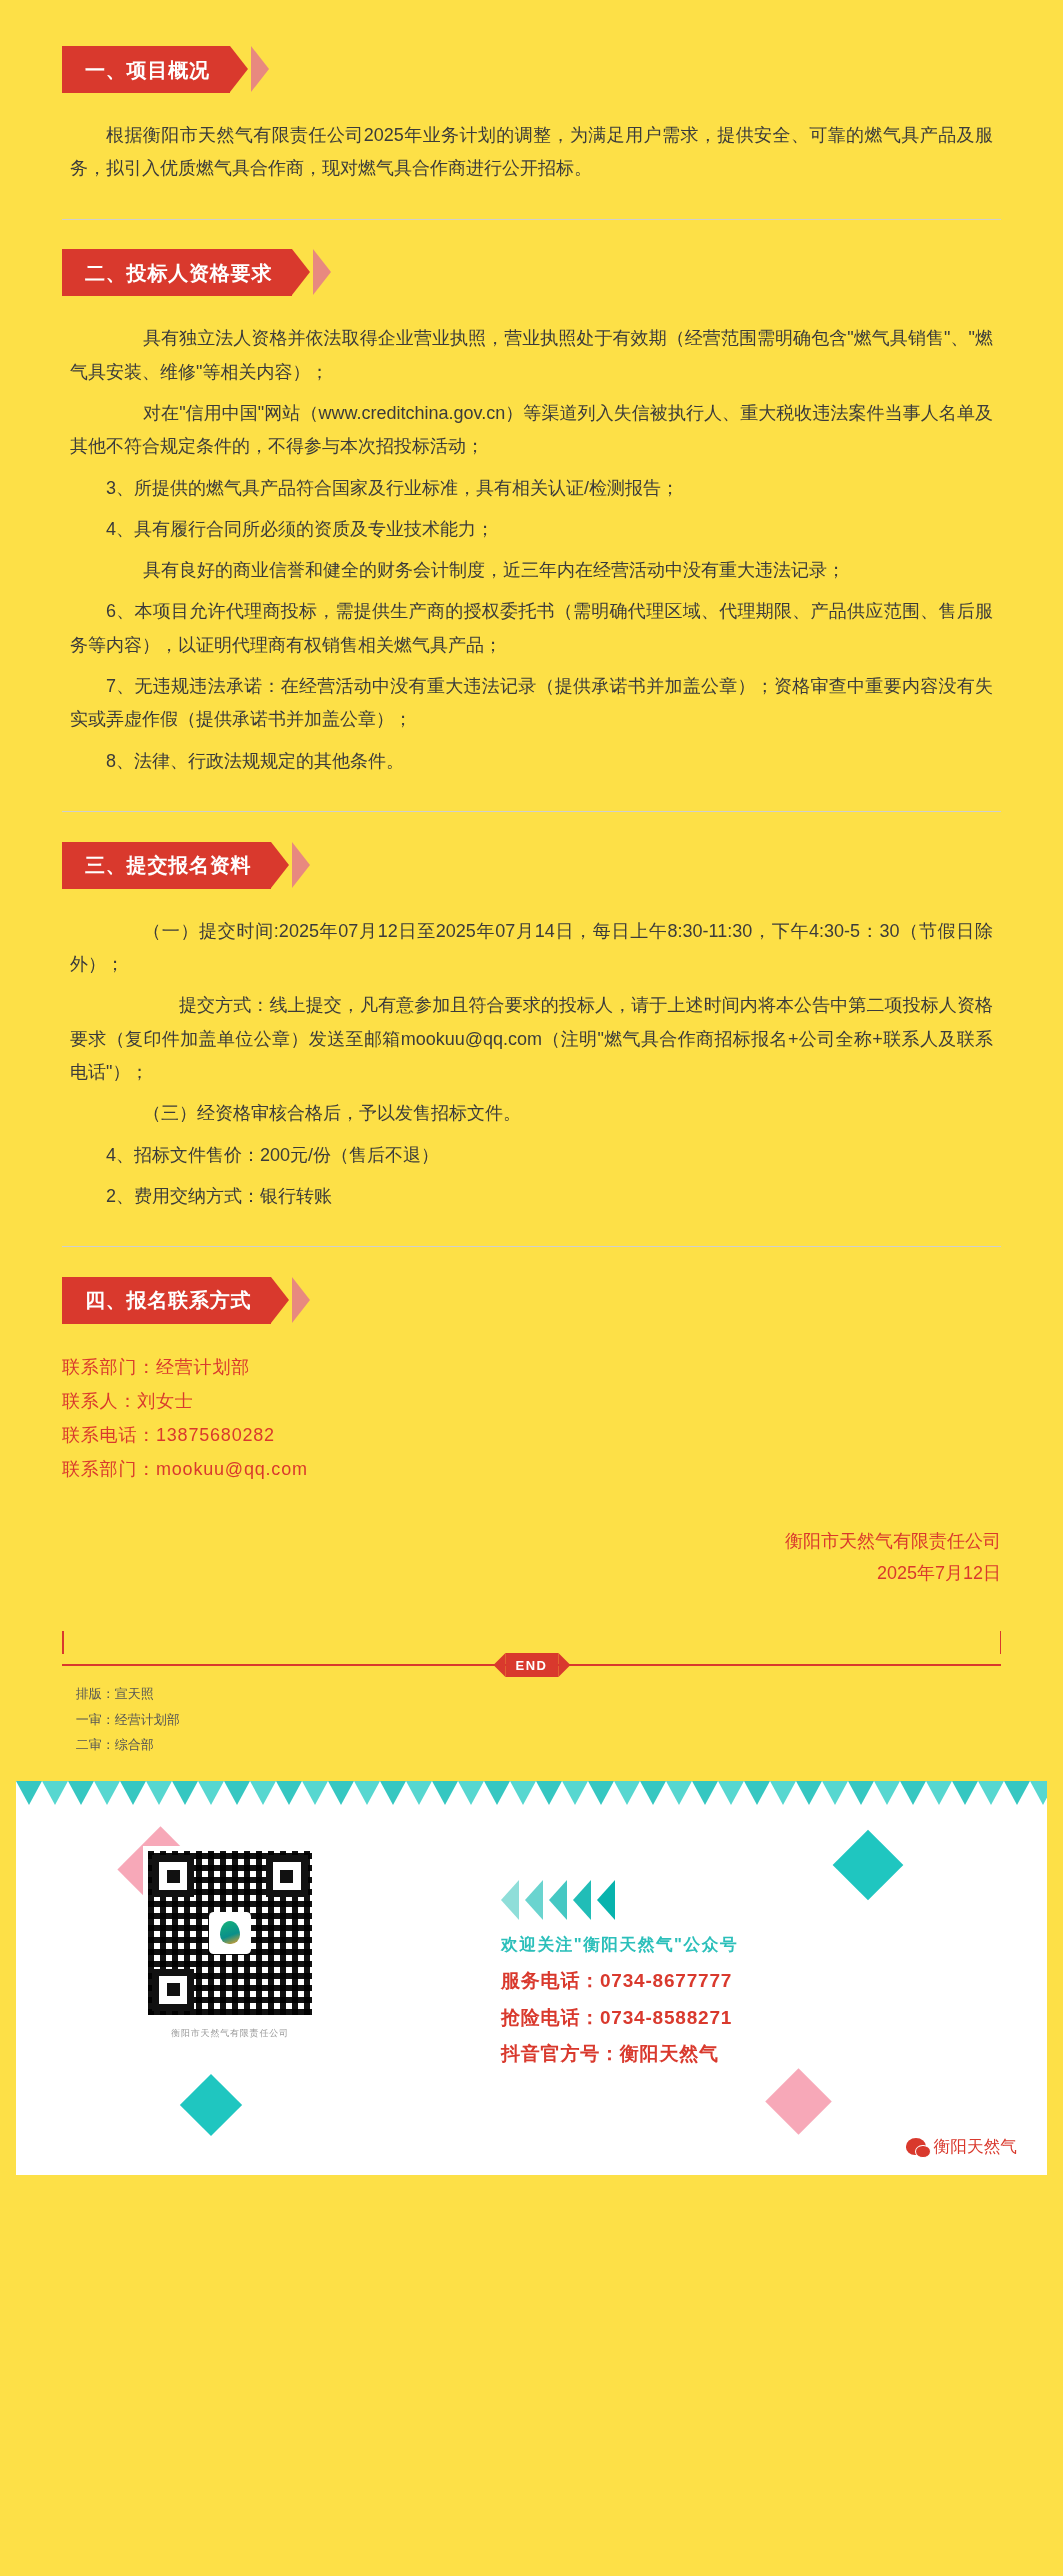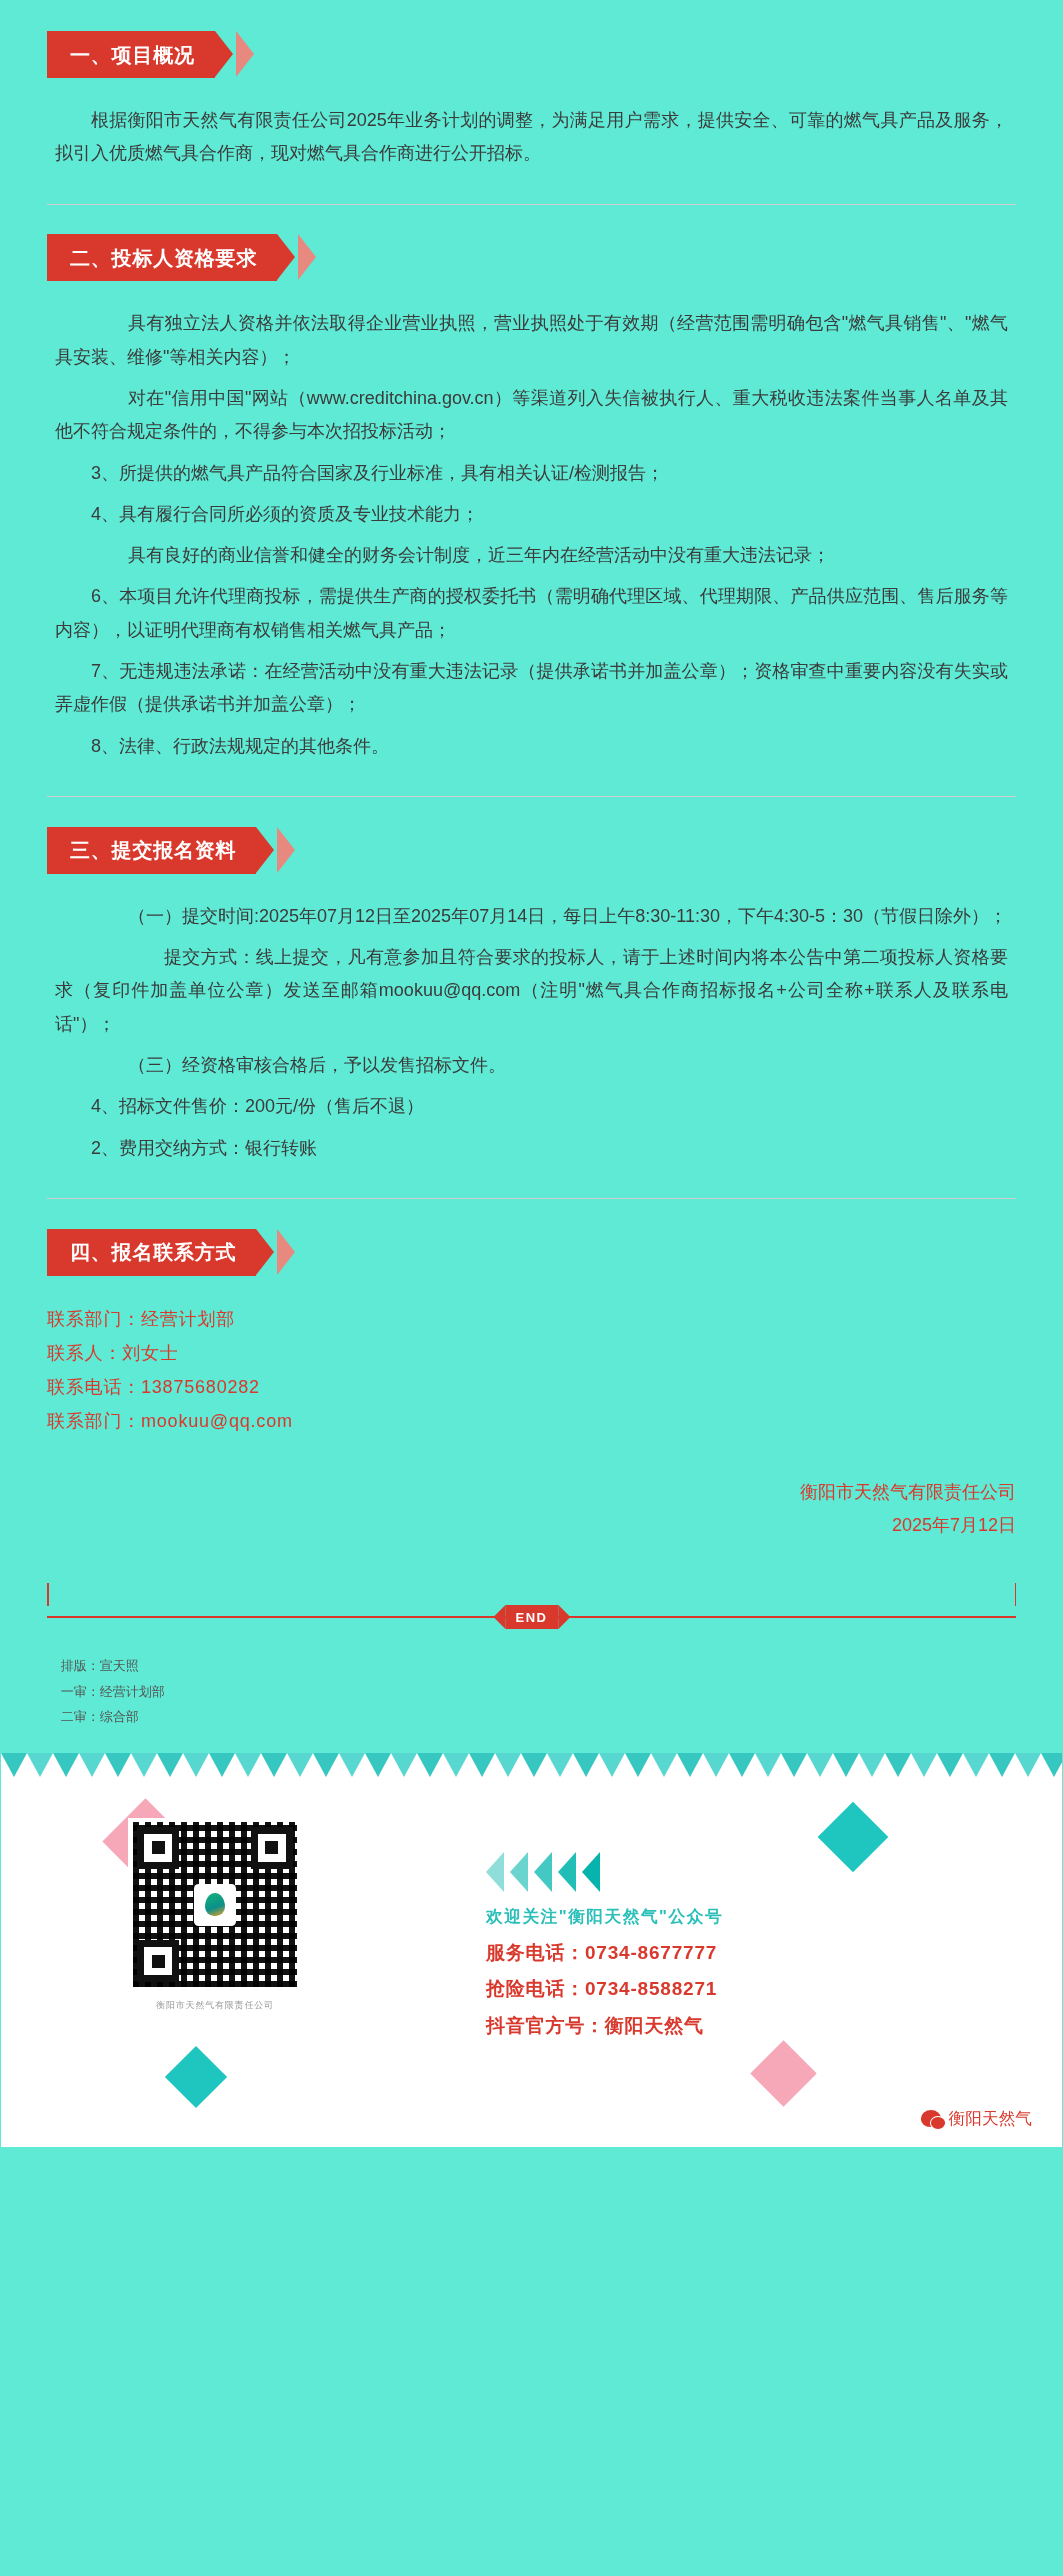"一、项目概况" .page { background: #5eead4 -> #fde047; padding: 1px -> 16px }
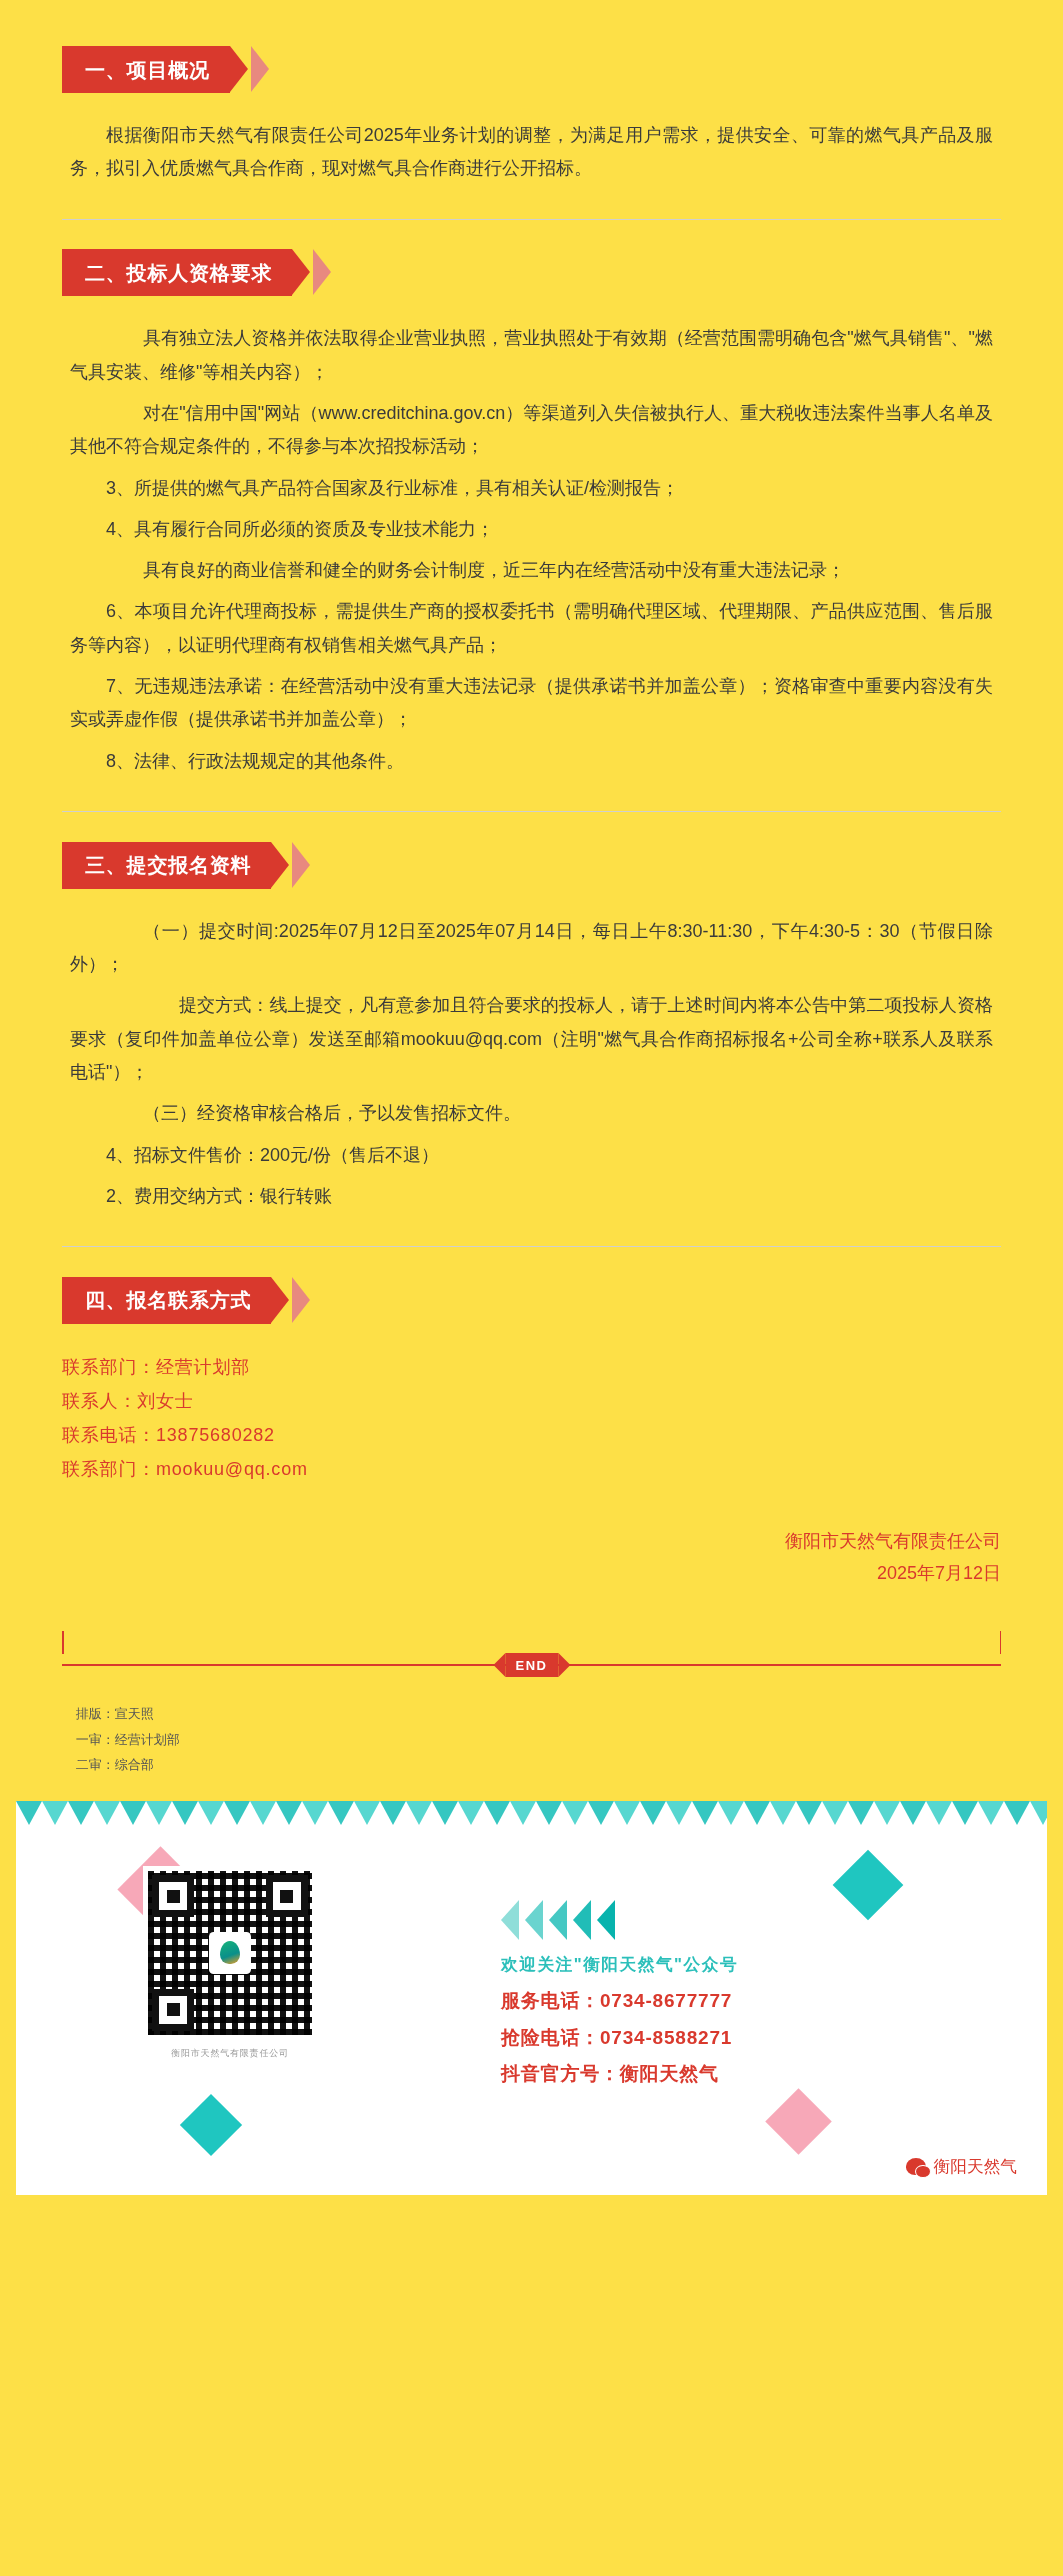"排版：宣天照" .credits { margin-top: 20px -> none }
